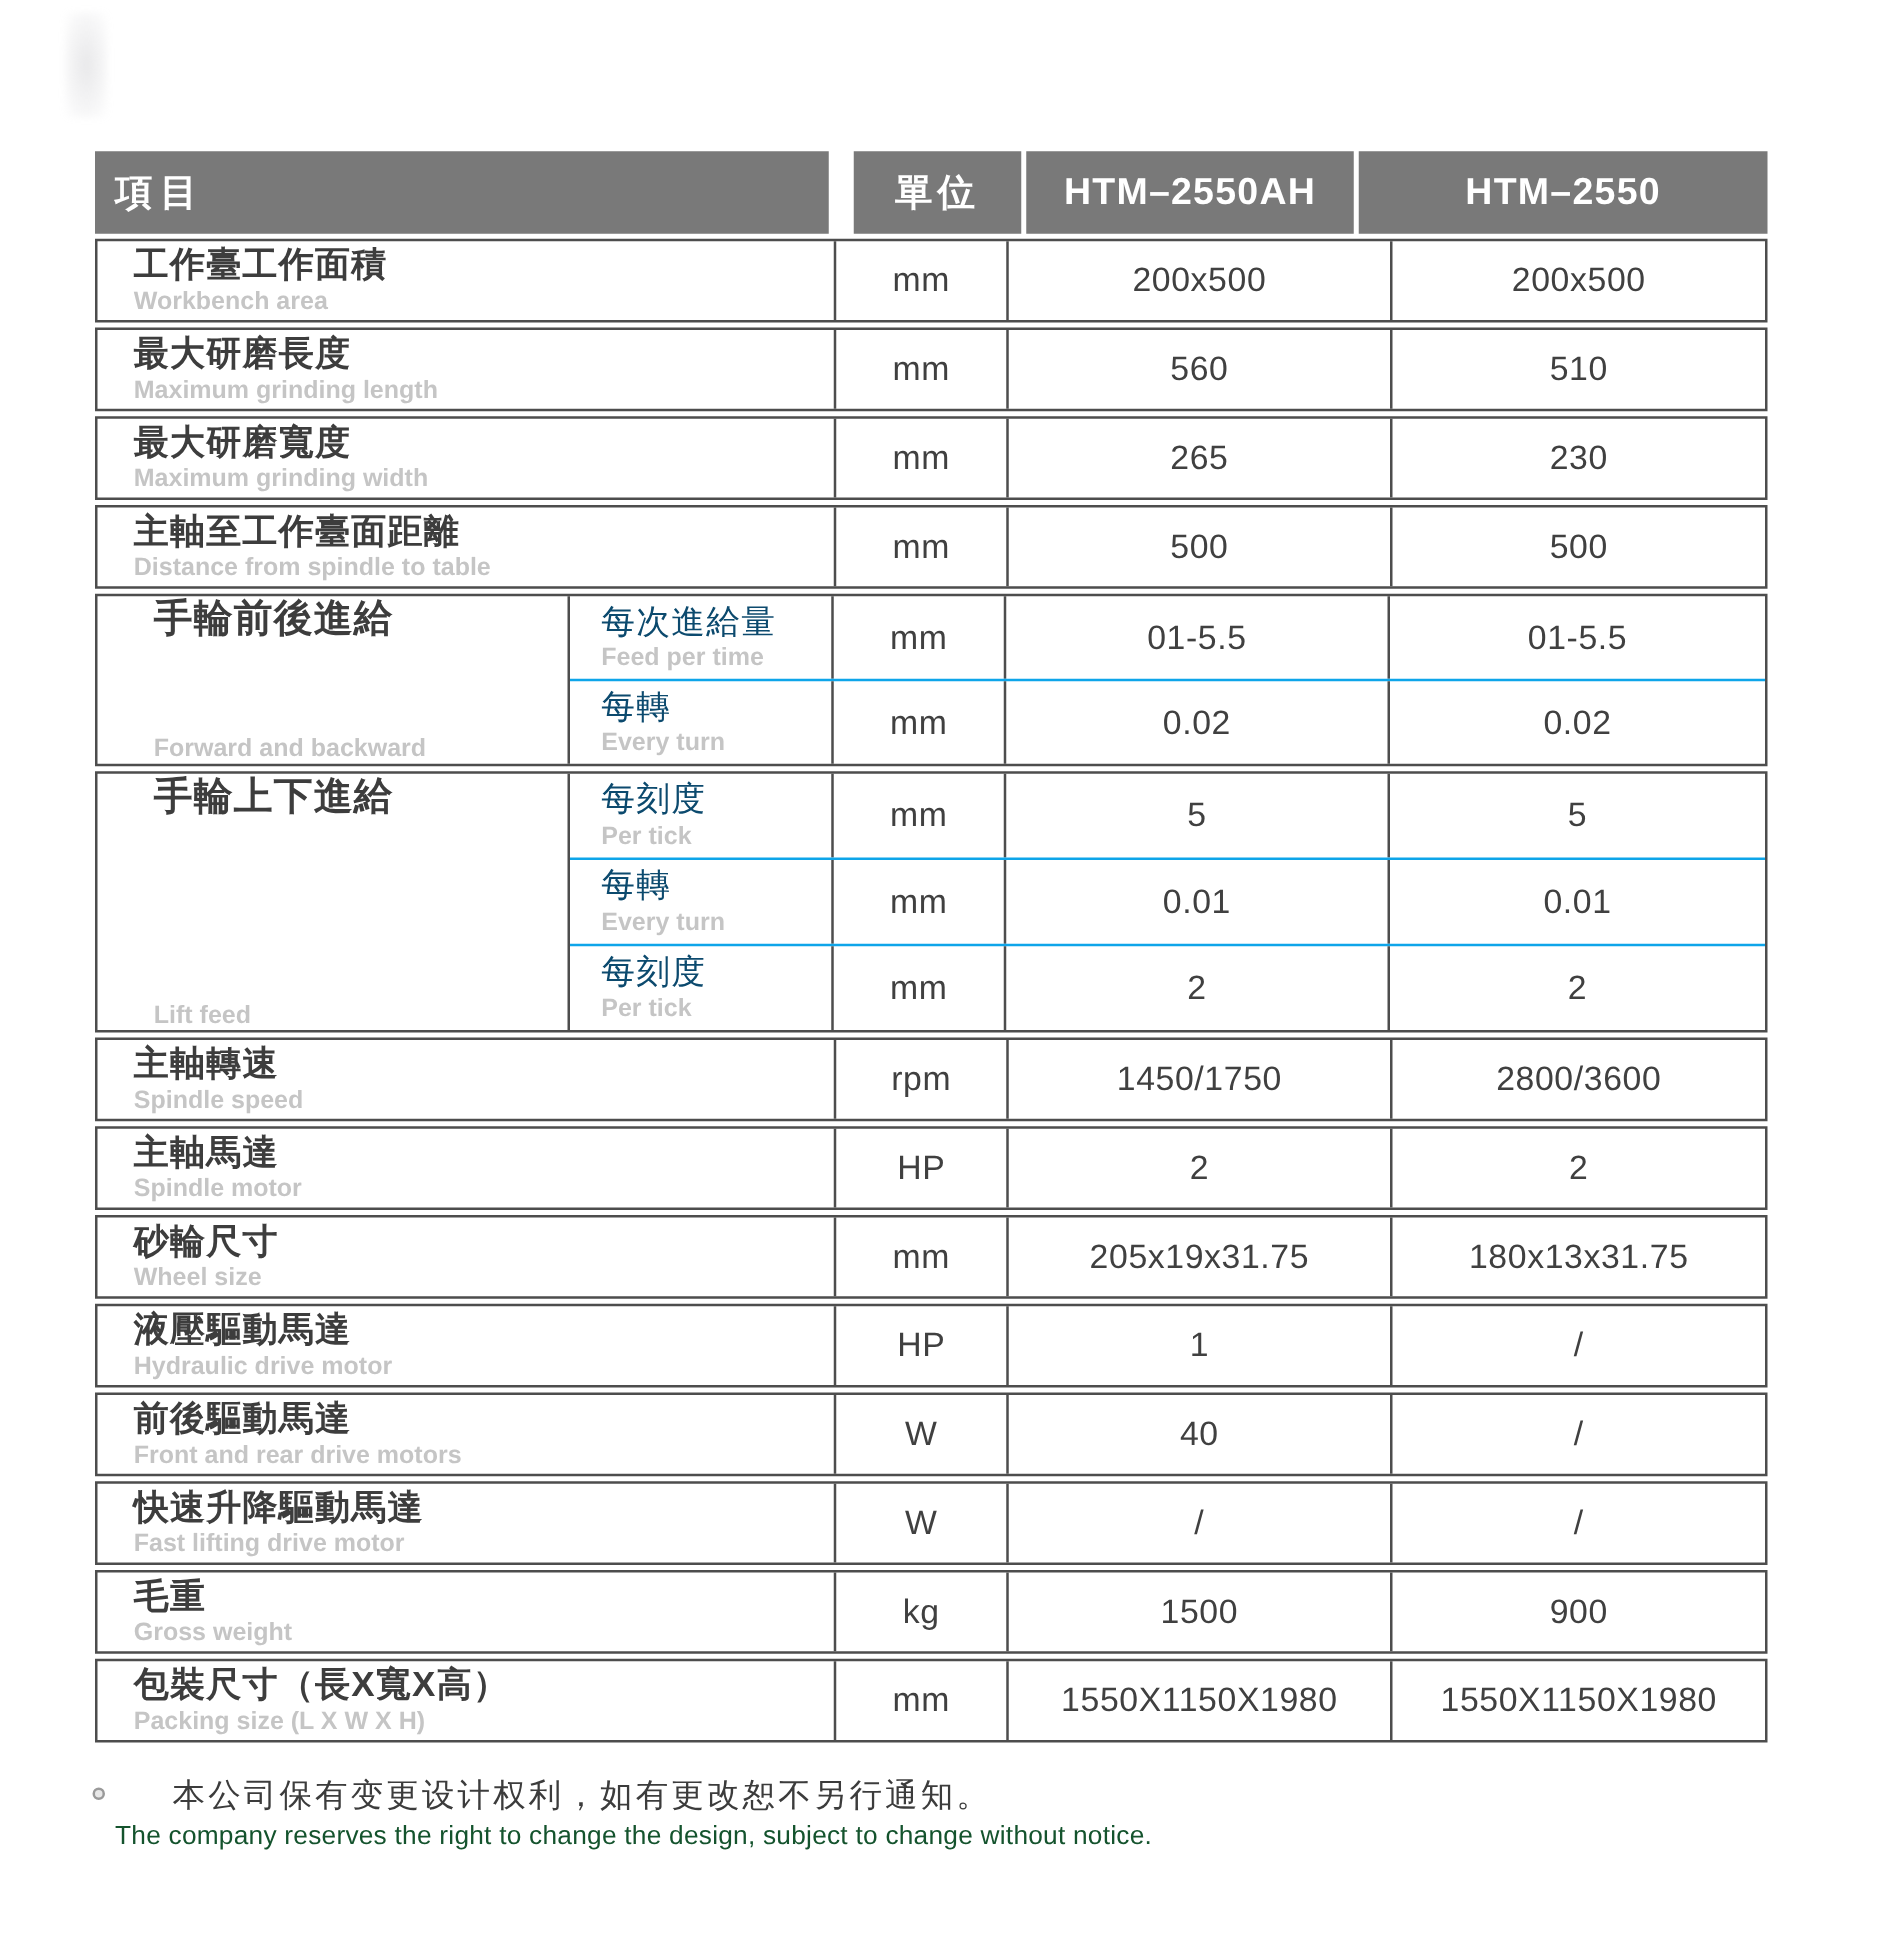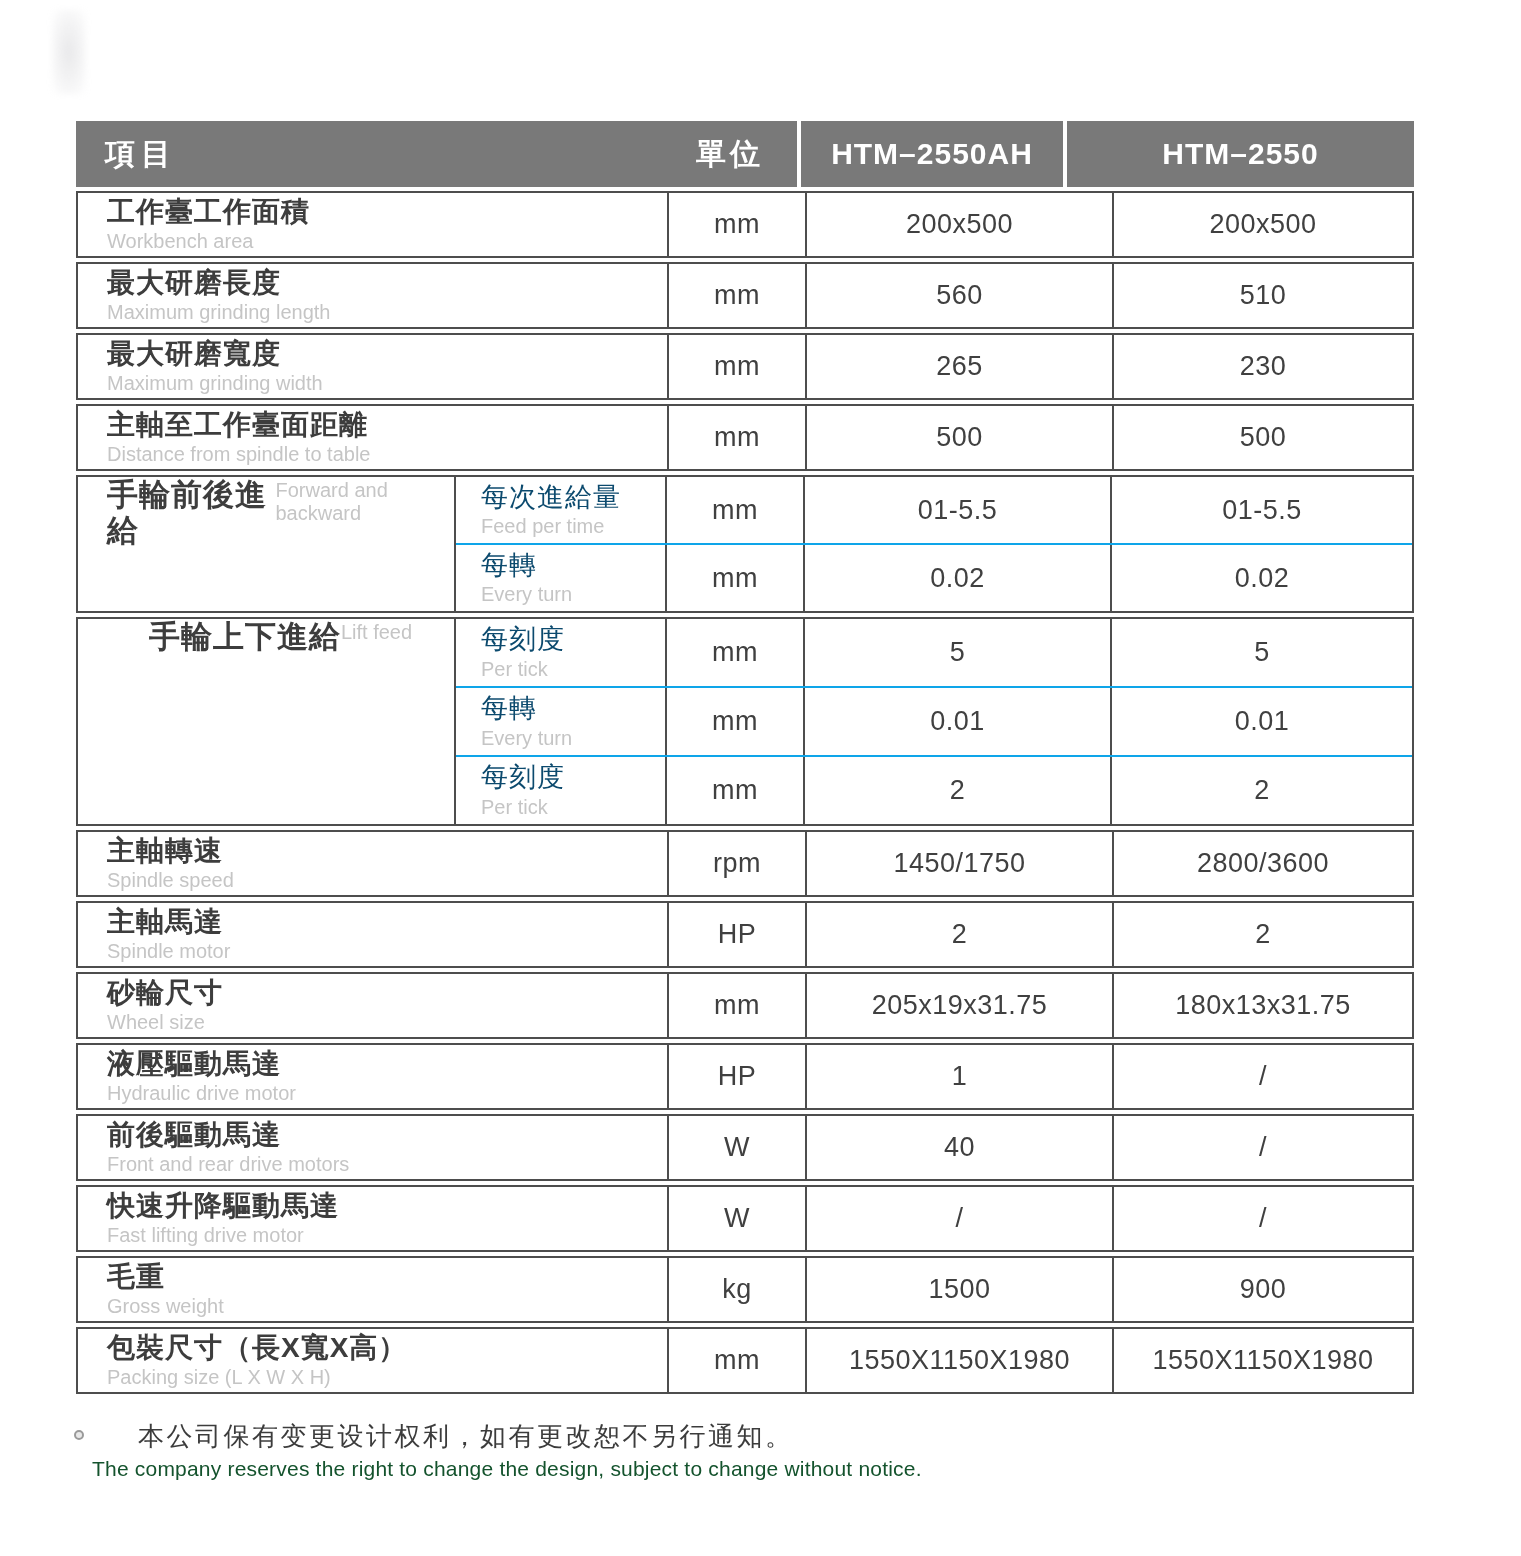"項目" .th-item { margin-right: 0 -> 20px; padding-left: 29px -> 16px }
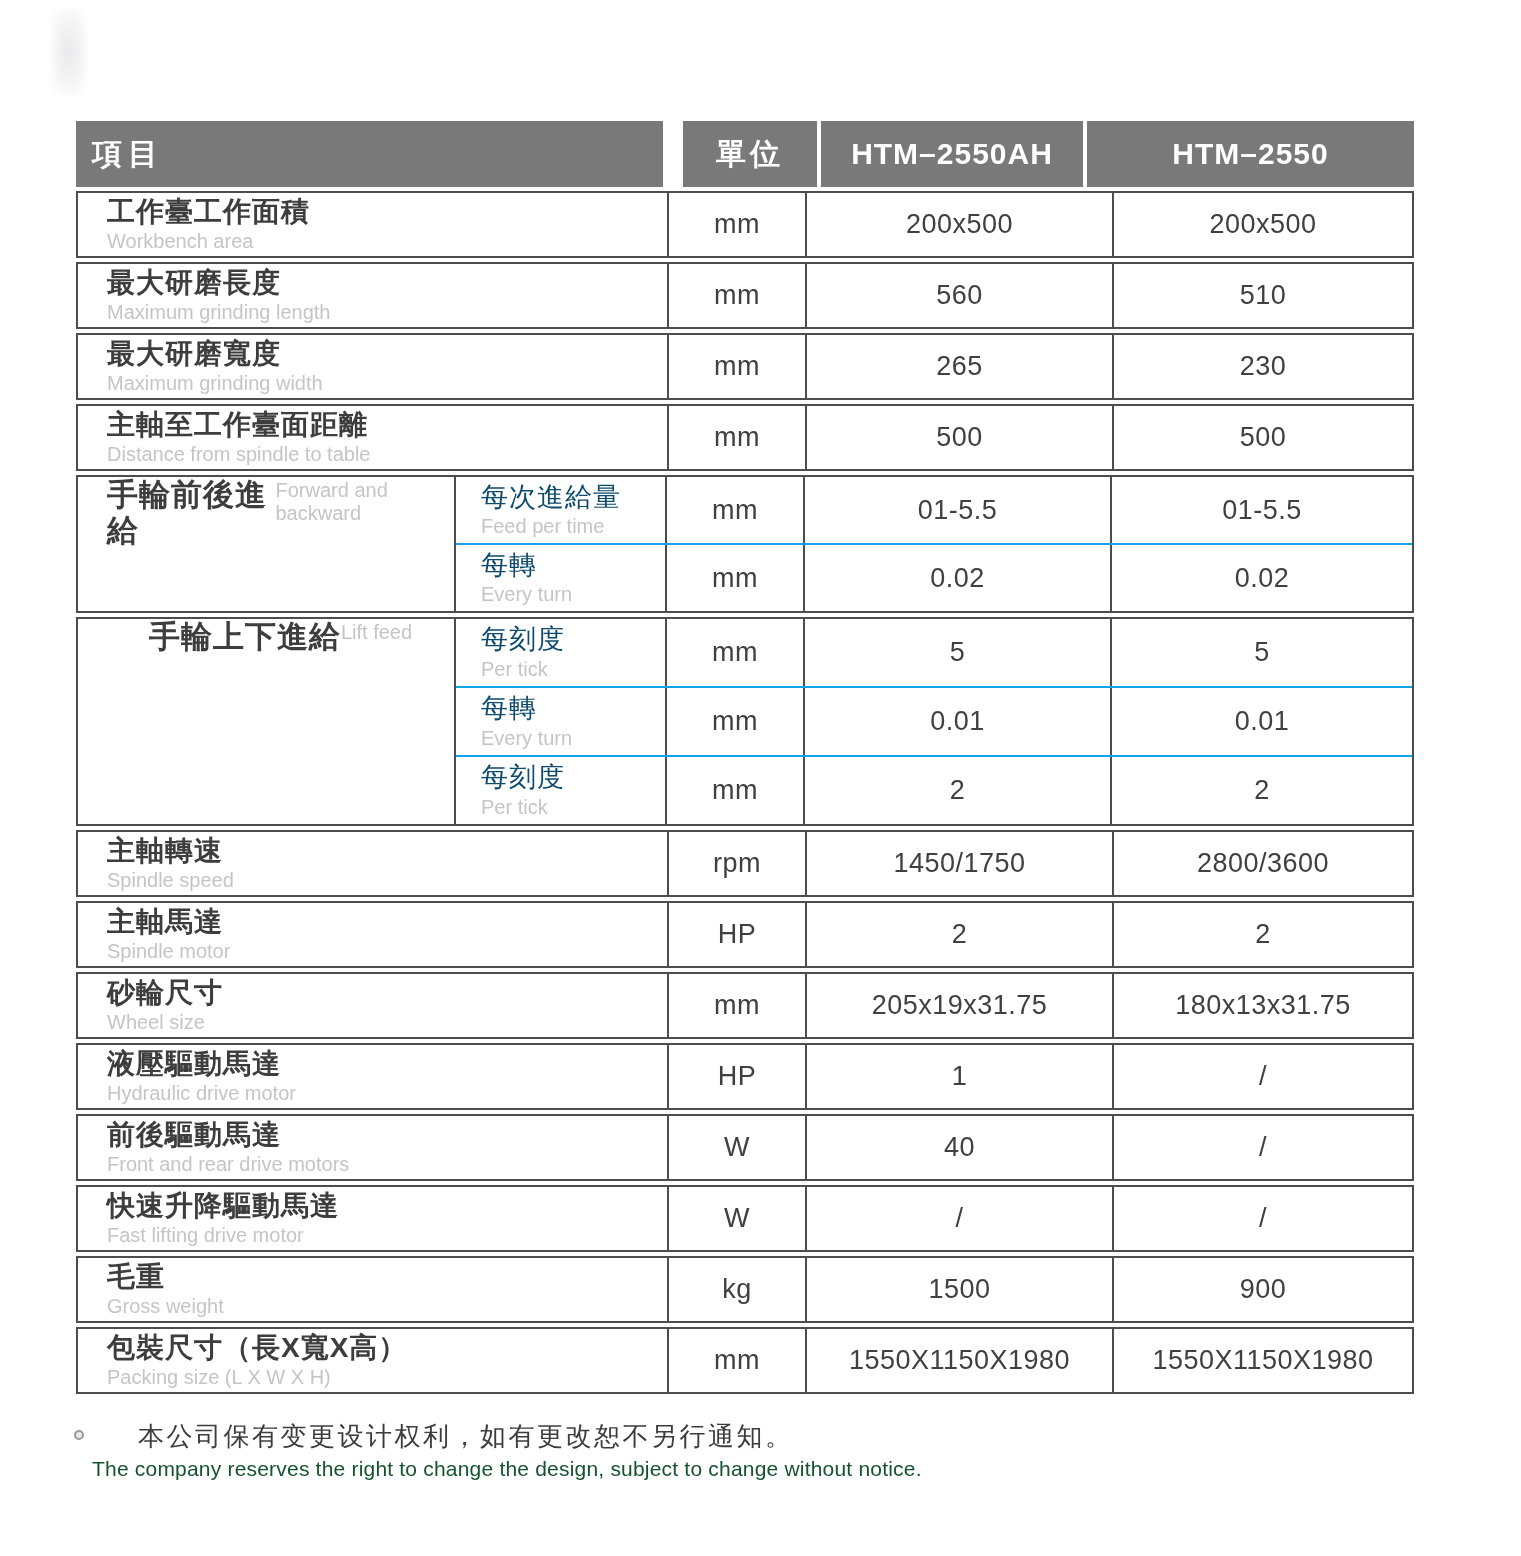"Workbench area" .en { font-weight: normal -> bold }
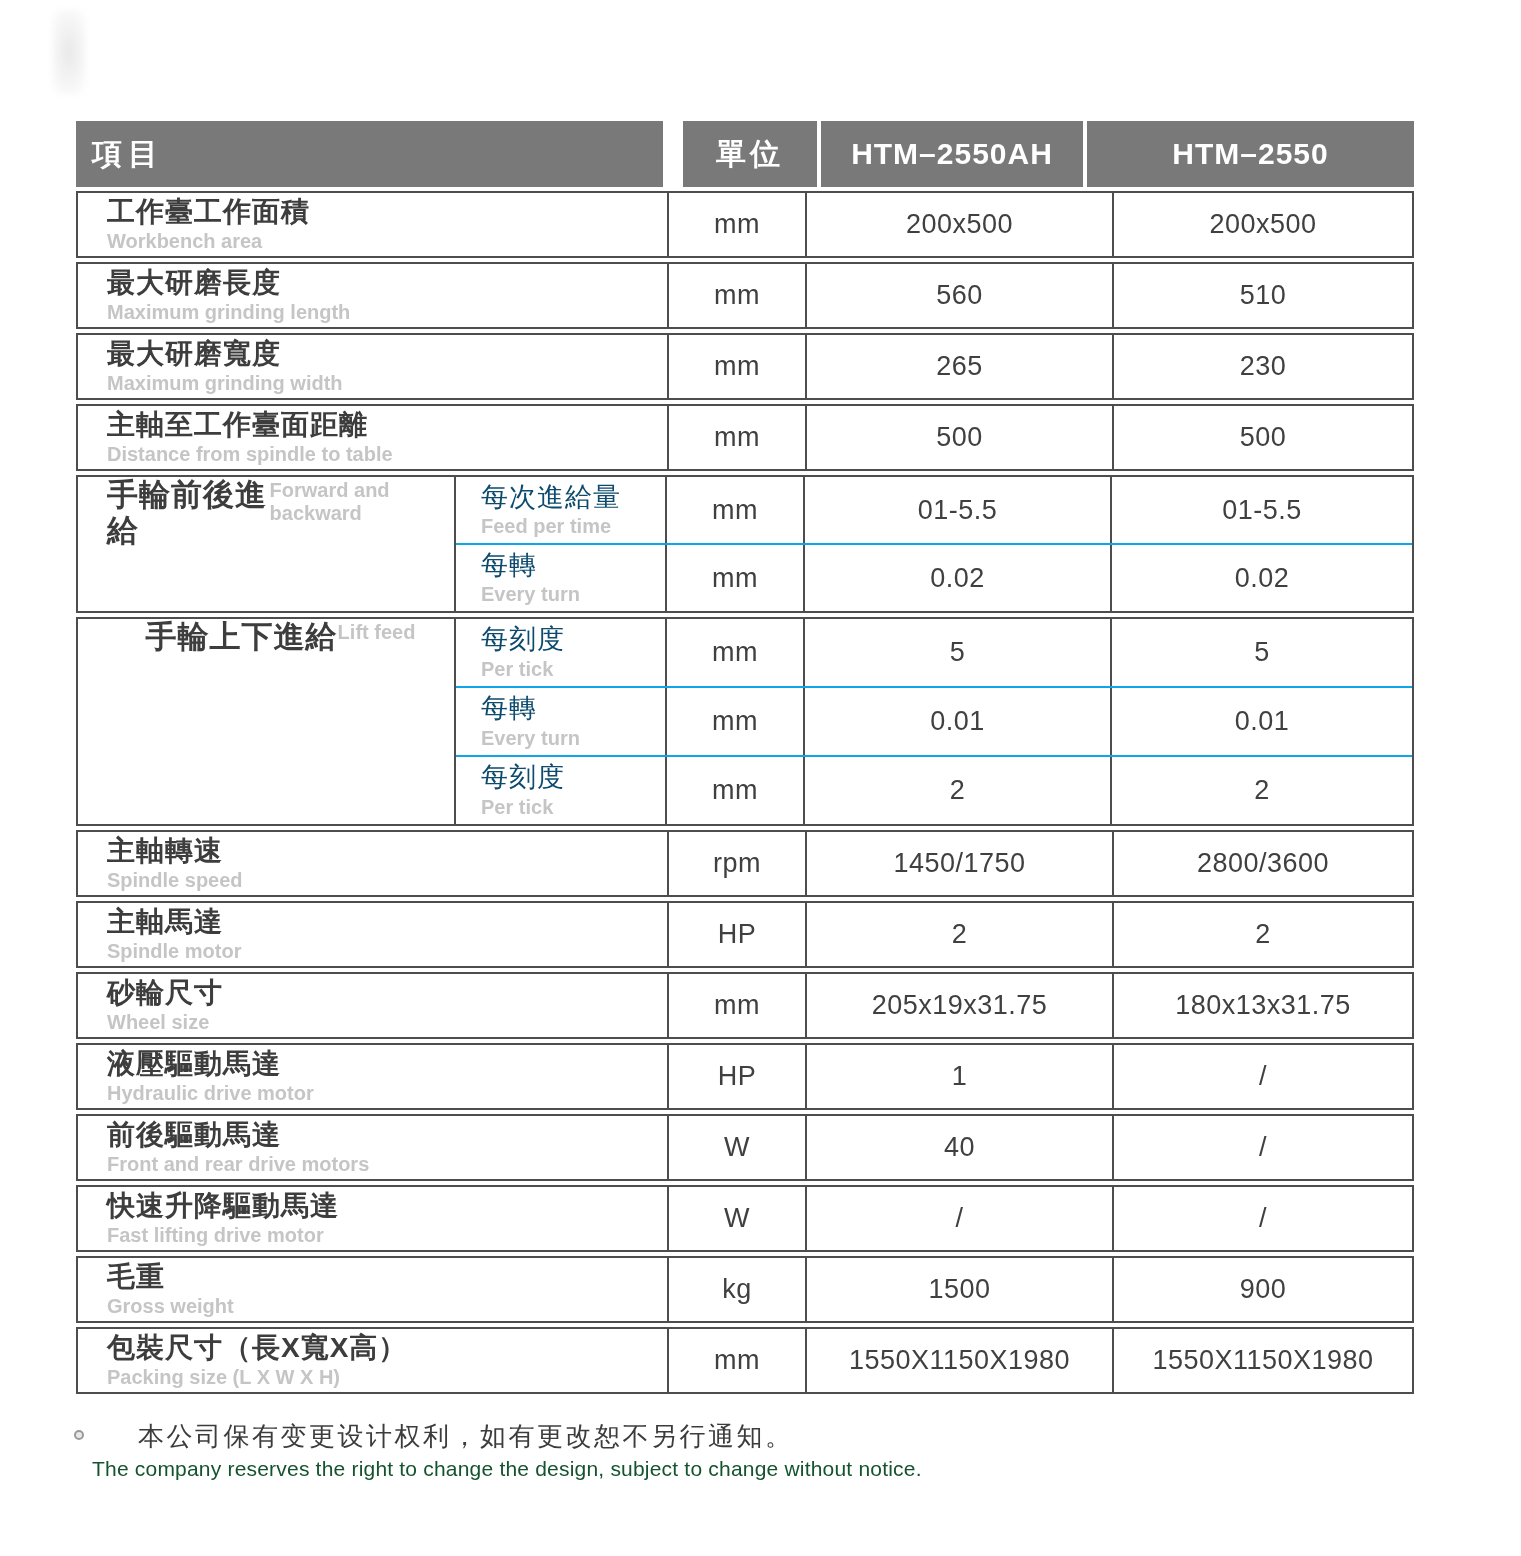"手輪前後進給" .c-glabel { flex-direction: row -> column; justify-content: center -> space-between; padding-left: 29px -> 45px }
